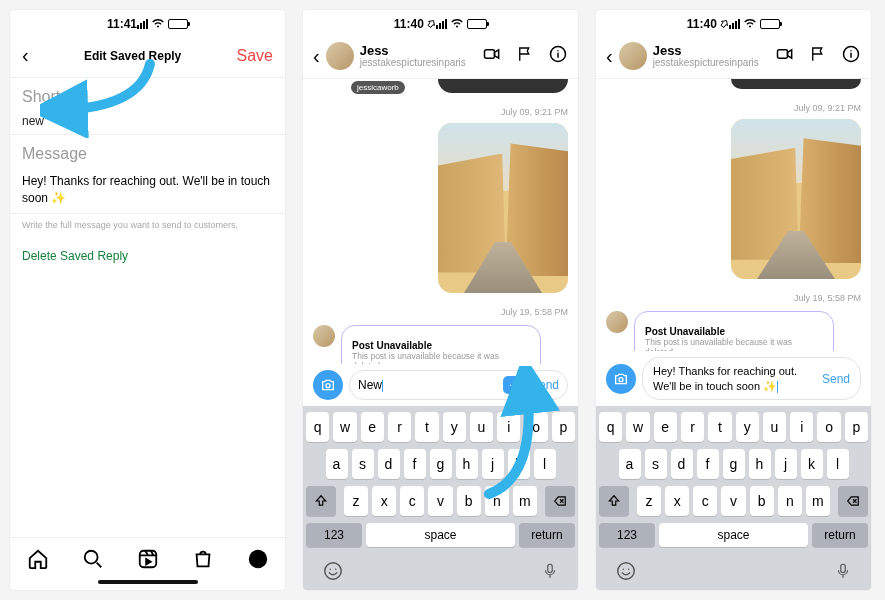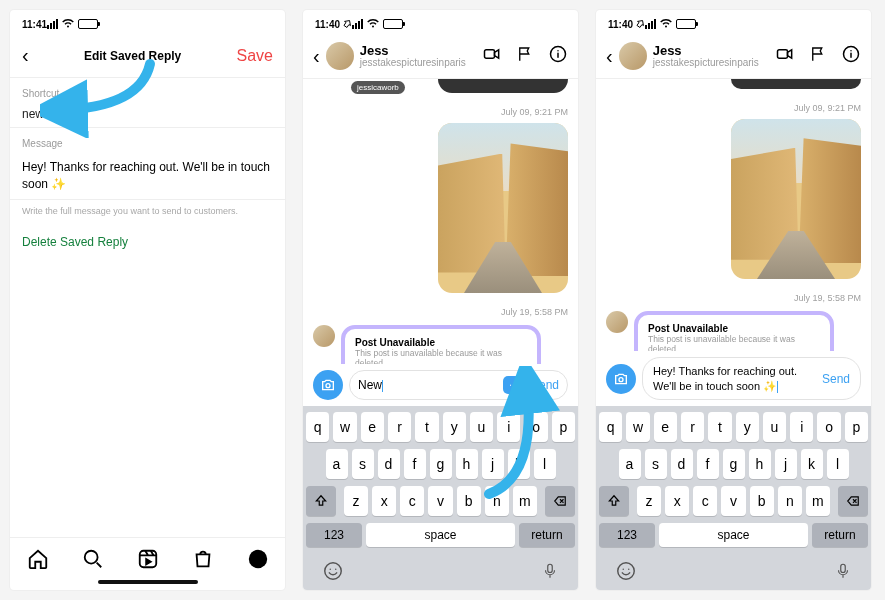"11:41" .statusbar { font-size: 10px -> 12px; justify-content: flex-start -> center }
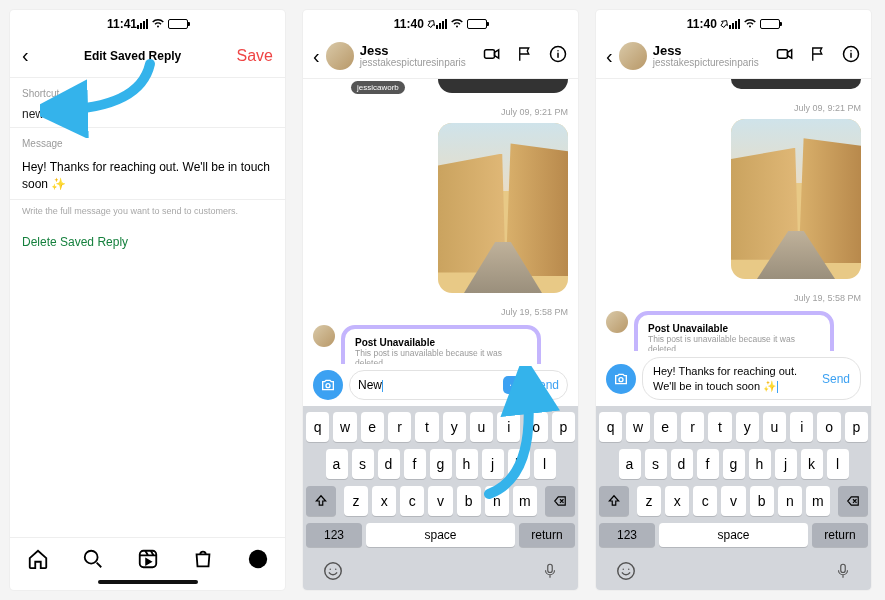"Shortcut" .section-label { font-size: 10px -> 16px }
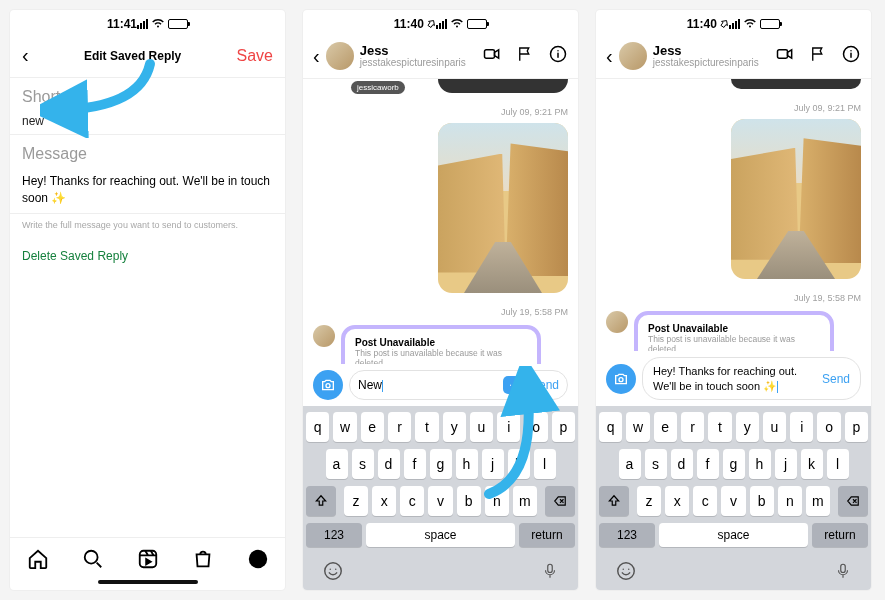"Post Unavailable" .unavail .bubble { border: 4px solid #c4b5fd -> 1px solid #c4b5fd; padding: 8px 10px -> 14px 10px }
